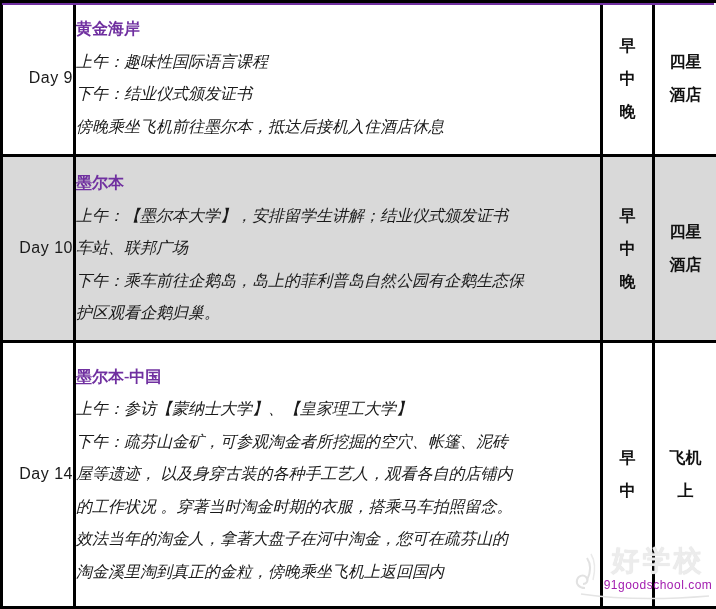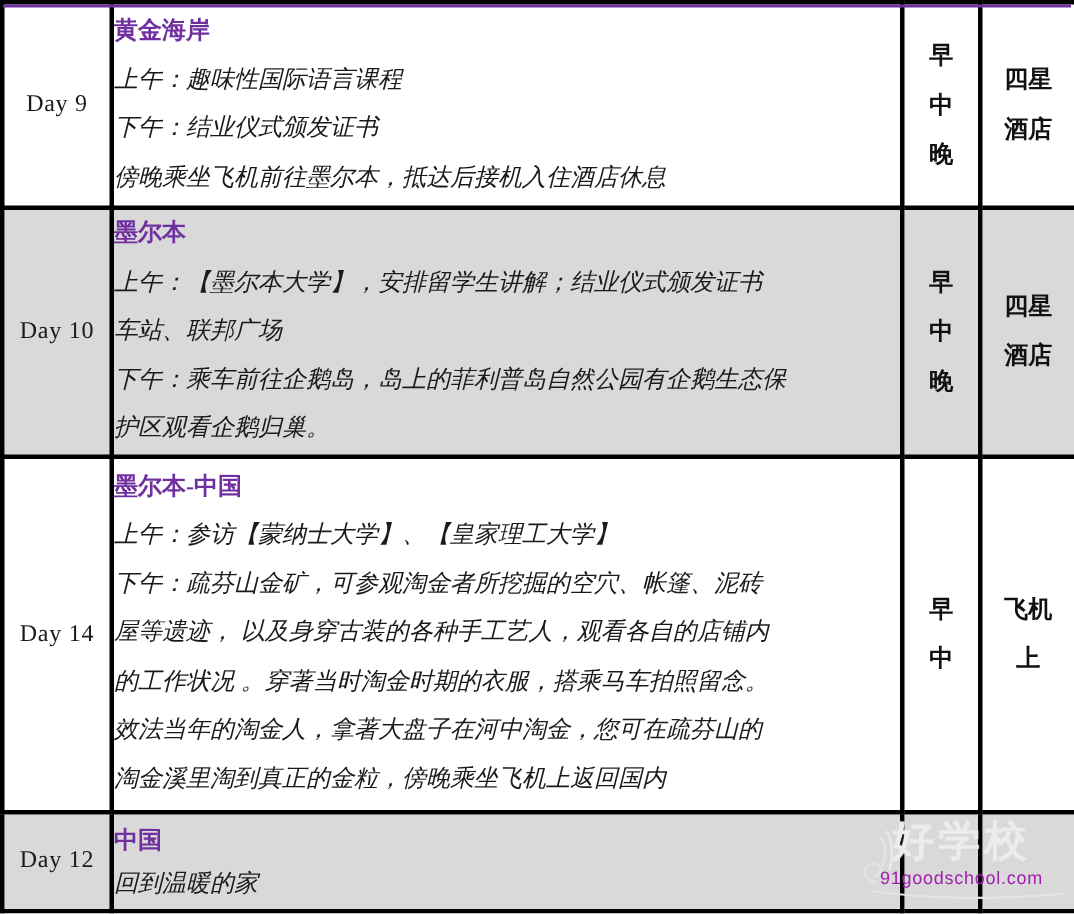"Day 9" td.day { font-family: Liberation Serif, serif -> none; text-align: center -> right }
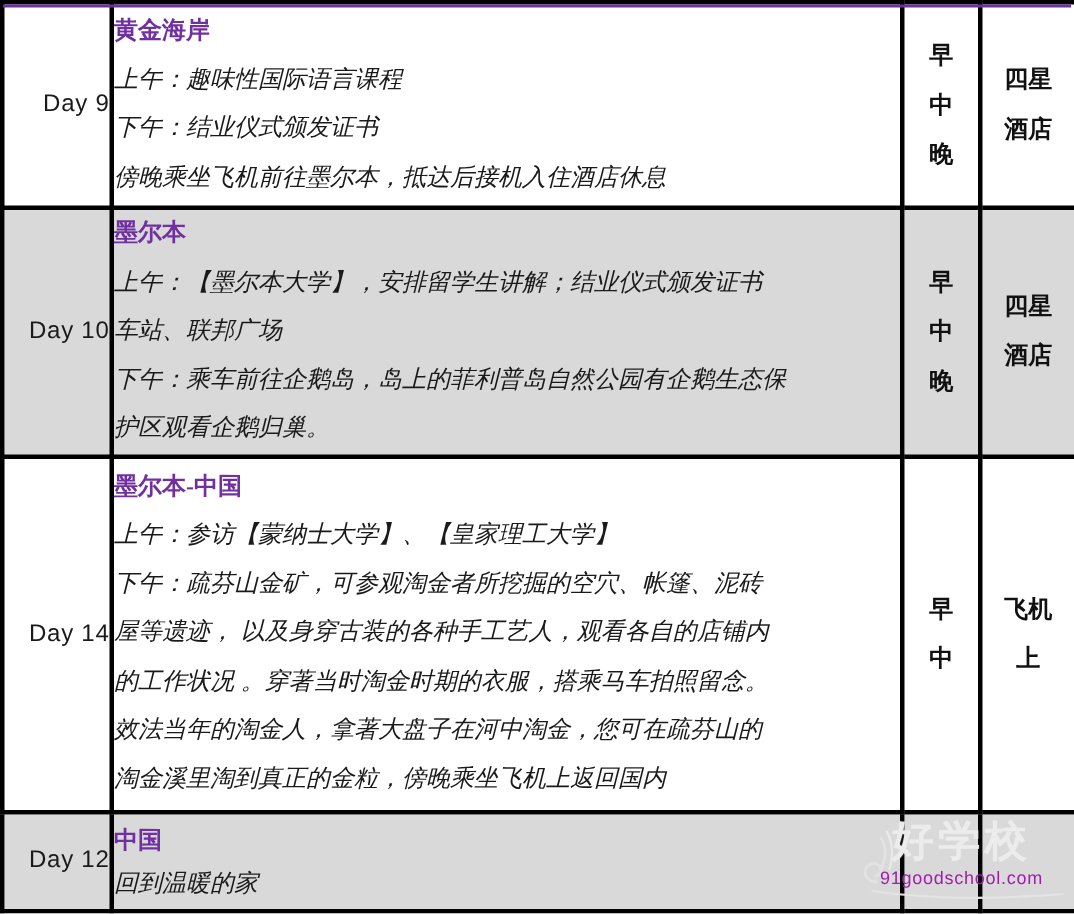"Day 12" tr.r4 { html: <tr> <td>Day 12</td> <td> <div>中国</div> <div>回到温暖的家</div> </td> <td></td> <td></td> </tr> -> none }
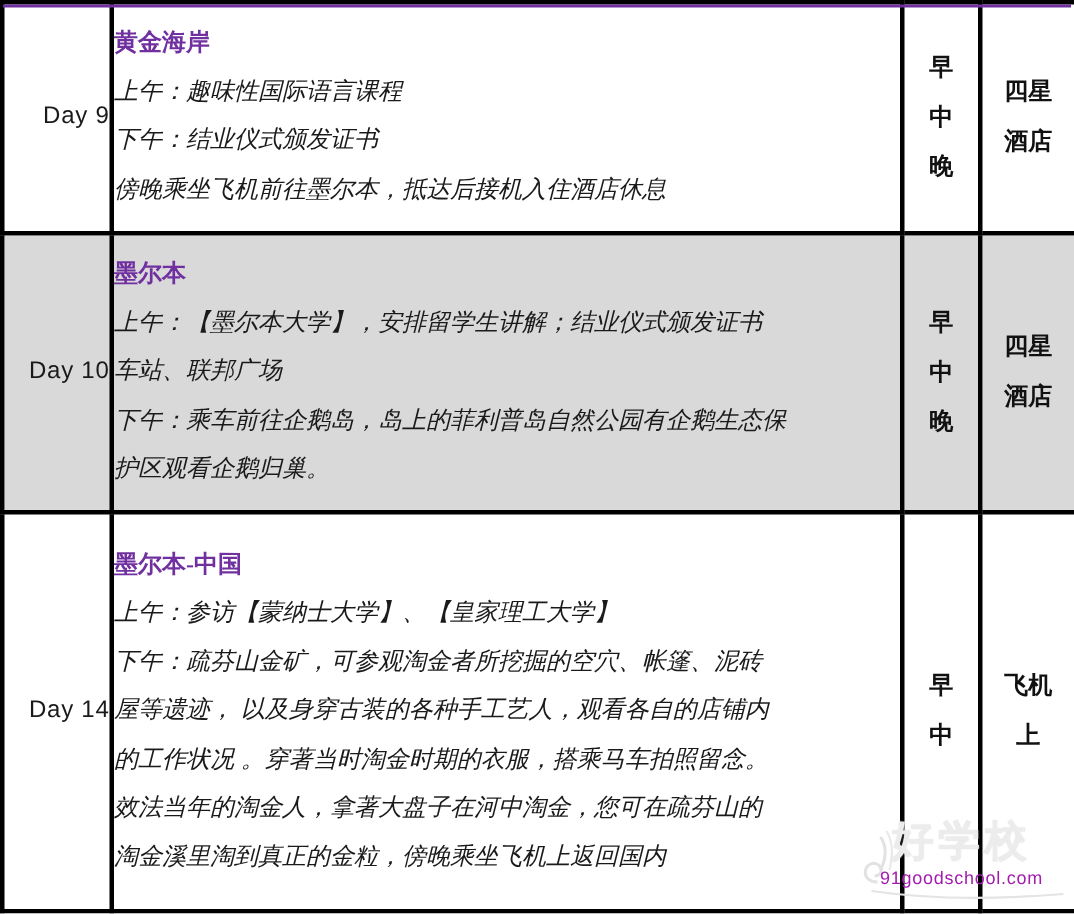"好学校" .wm-text { left: 15px -> 32px }
